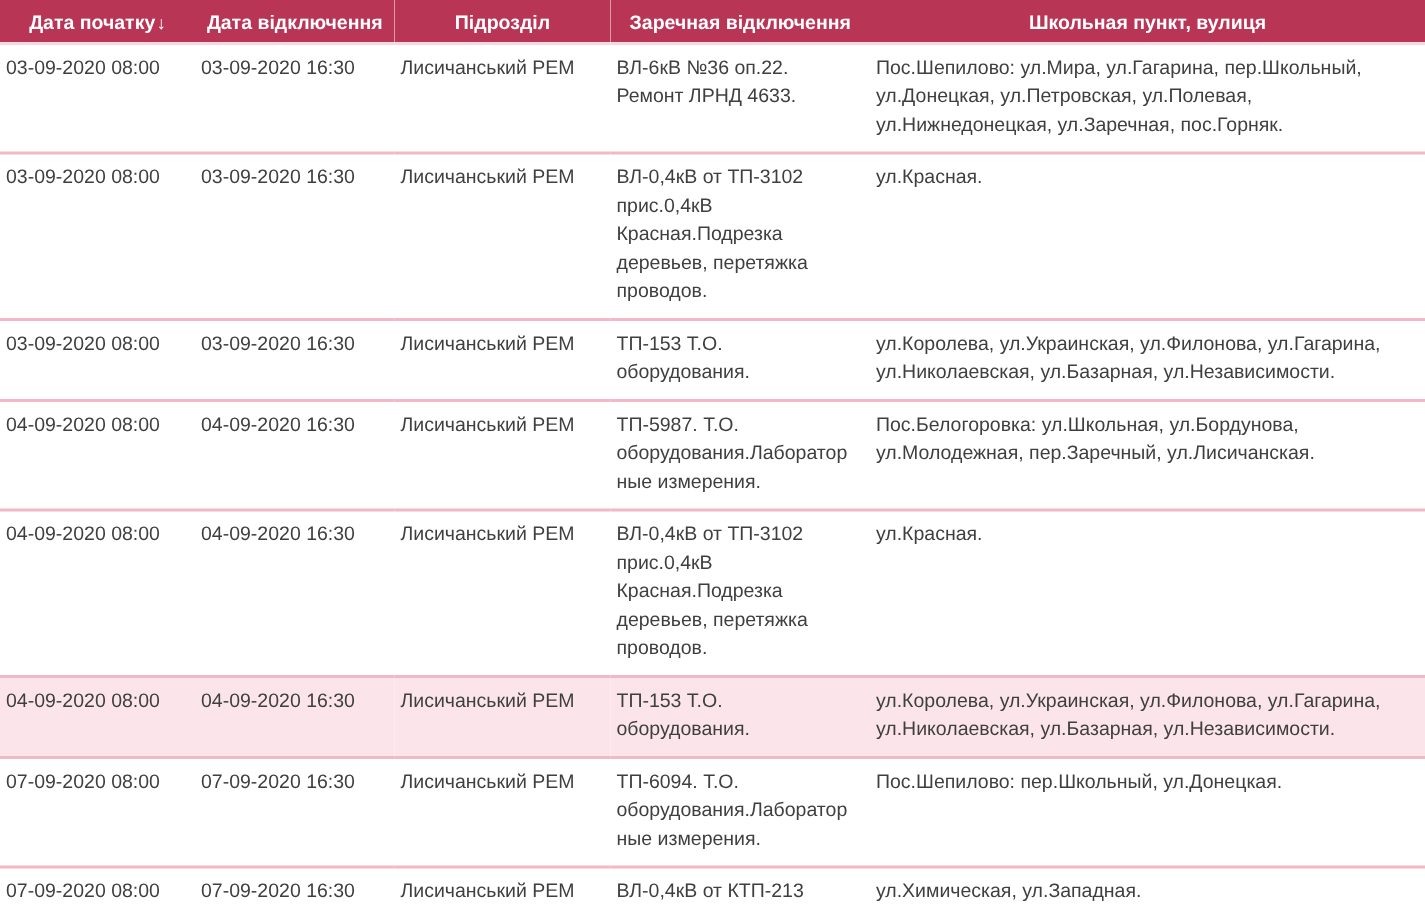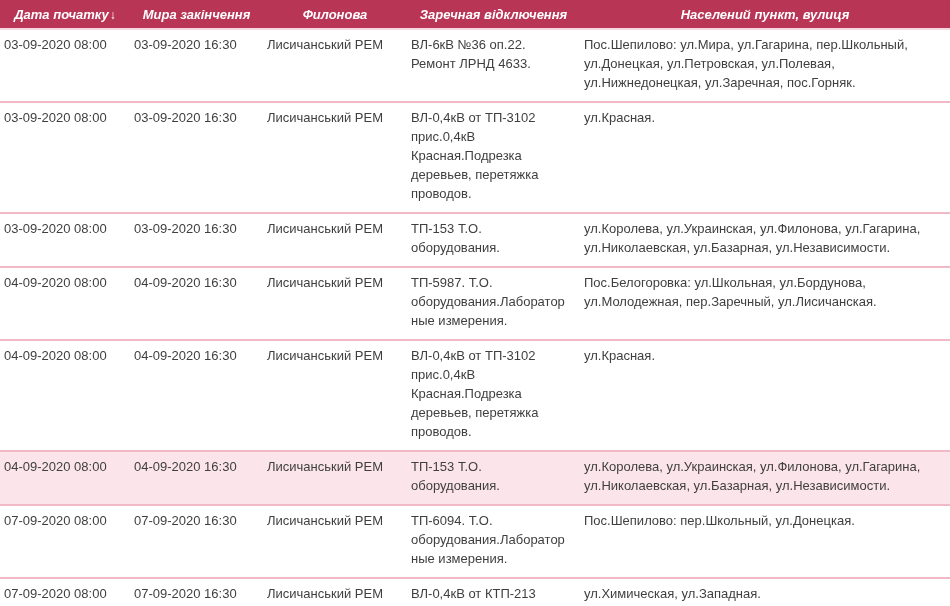"Дата початку↓" thead tr { font-style: italic -> none }
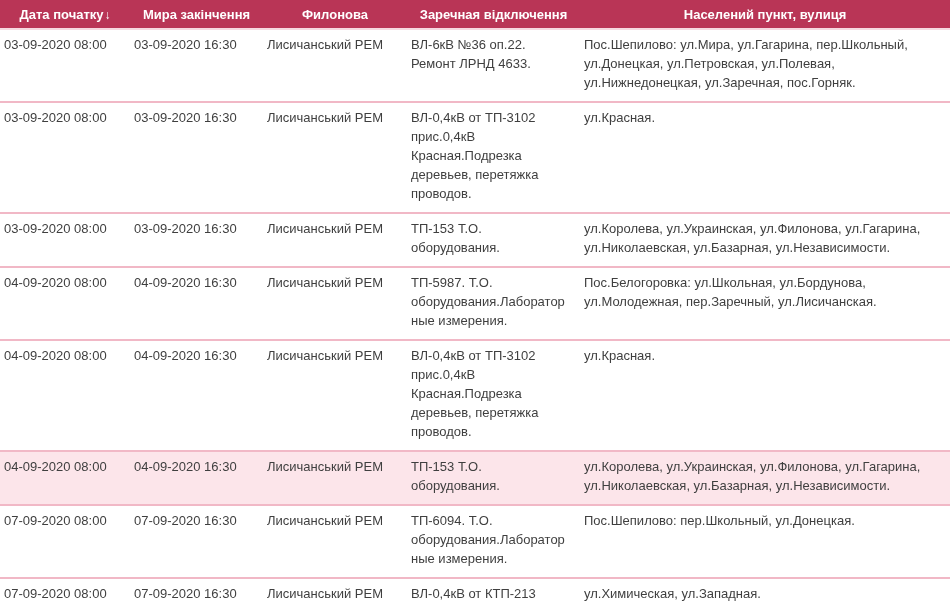"Мира закінчення" span { text: Мира закінчення -> Дата відключення }
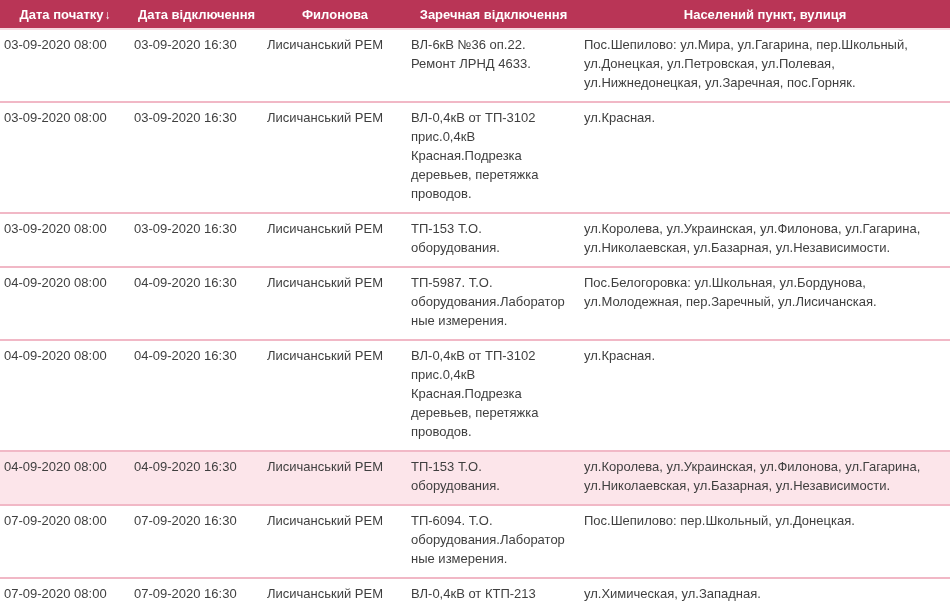"Филонова" span { text: Филонова -> Підрозділ }
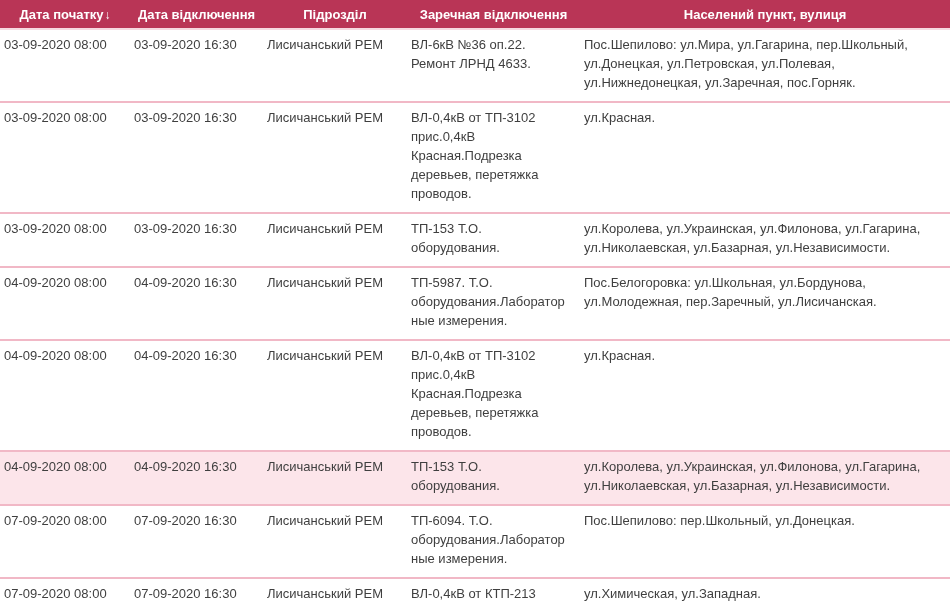"Населений пункт, вулиця" span { text: Населений -> Школьная }
